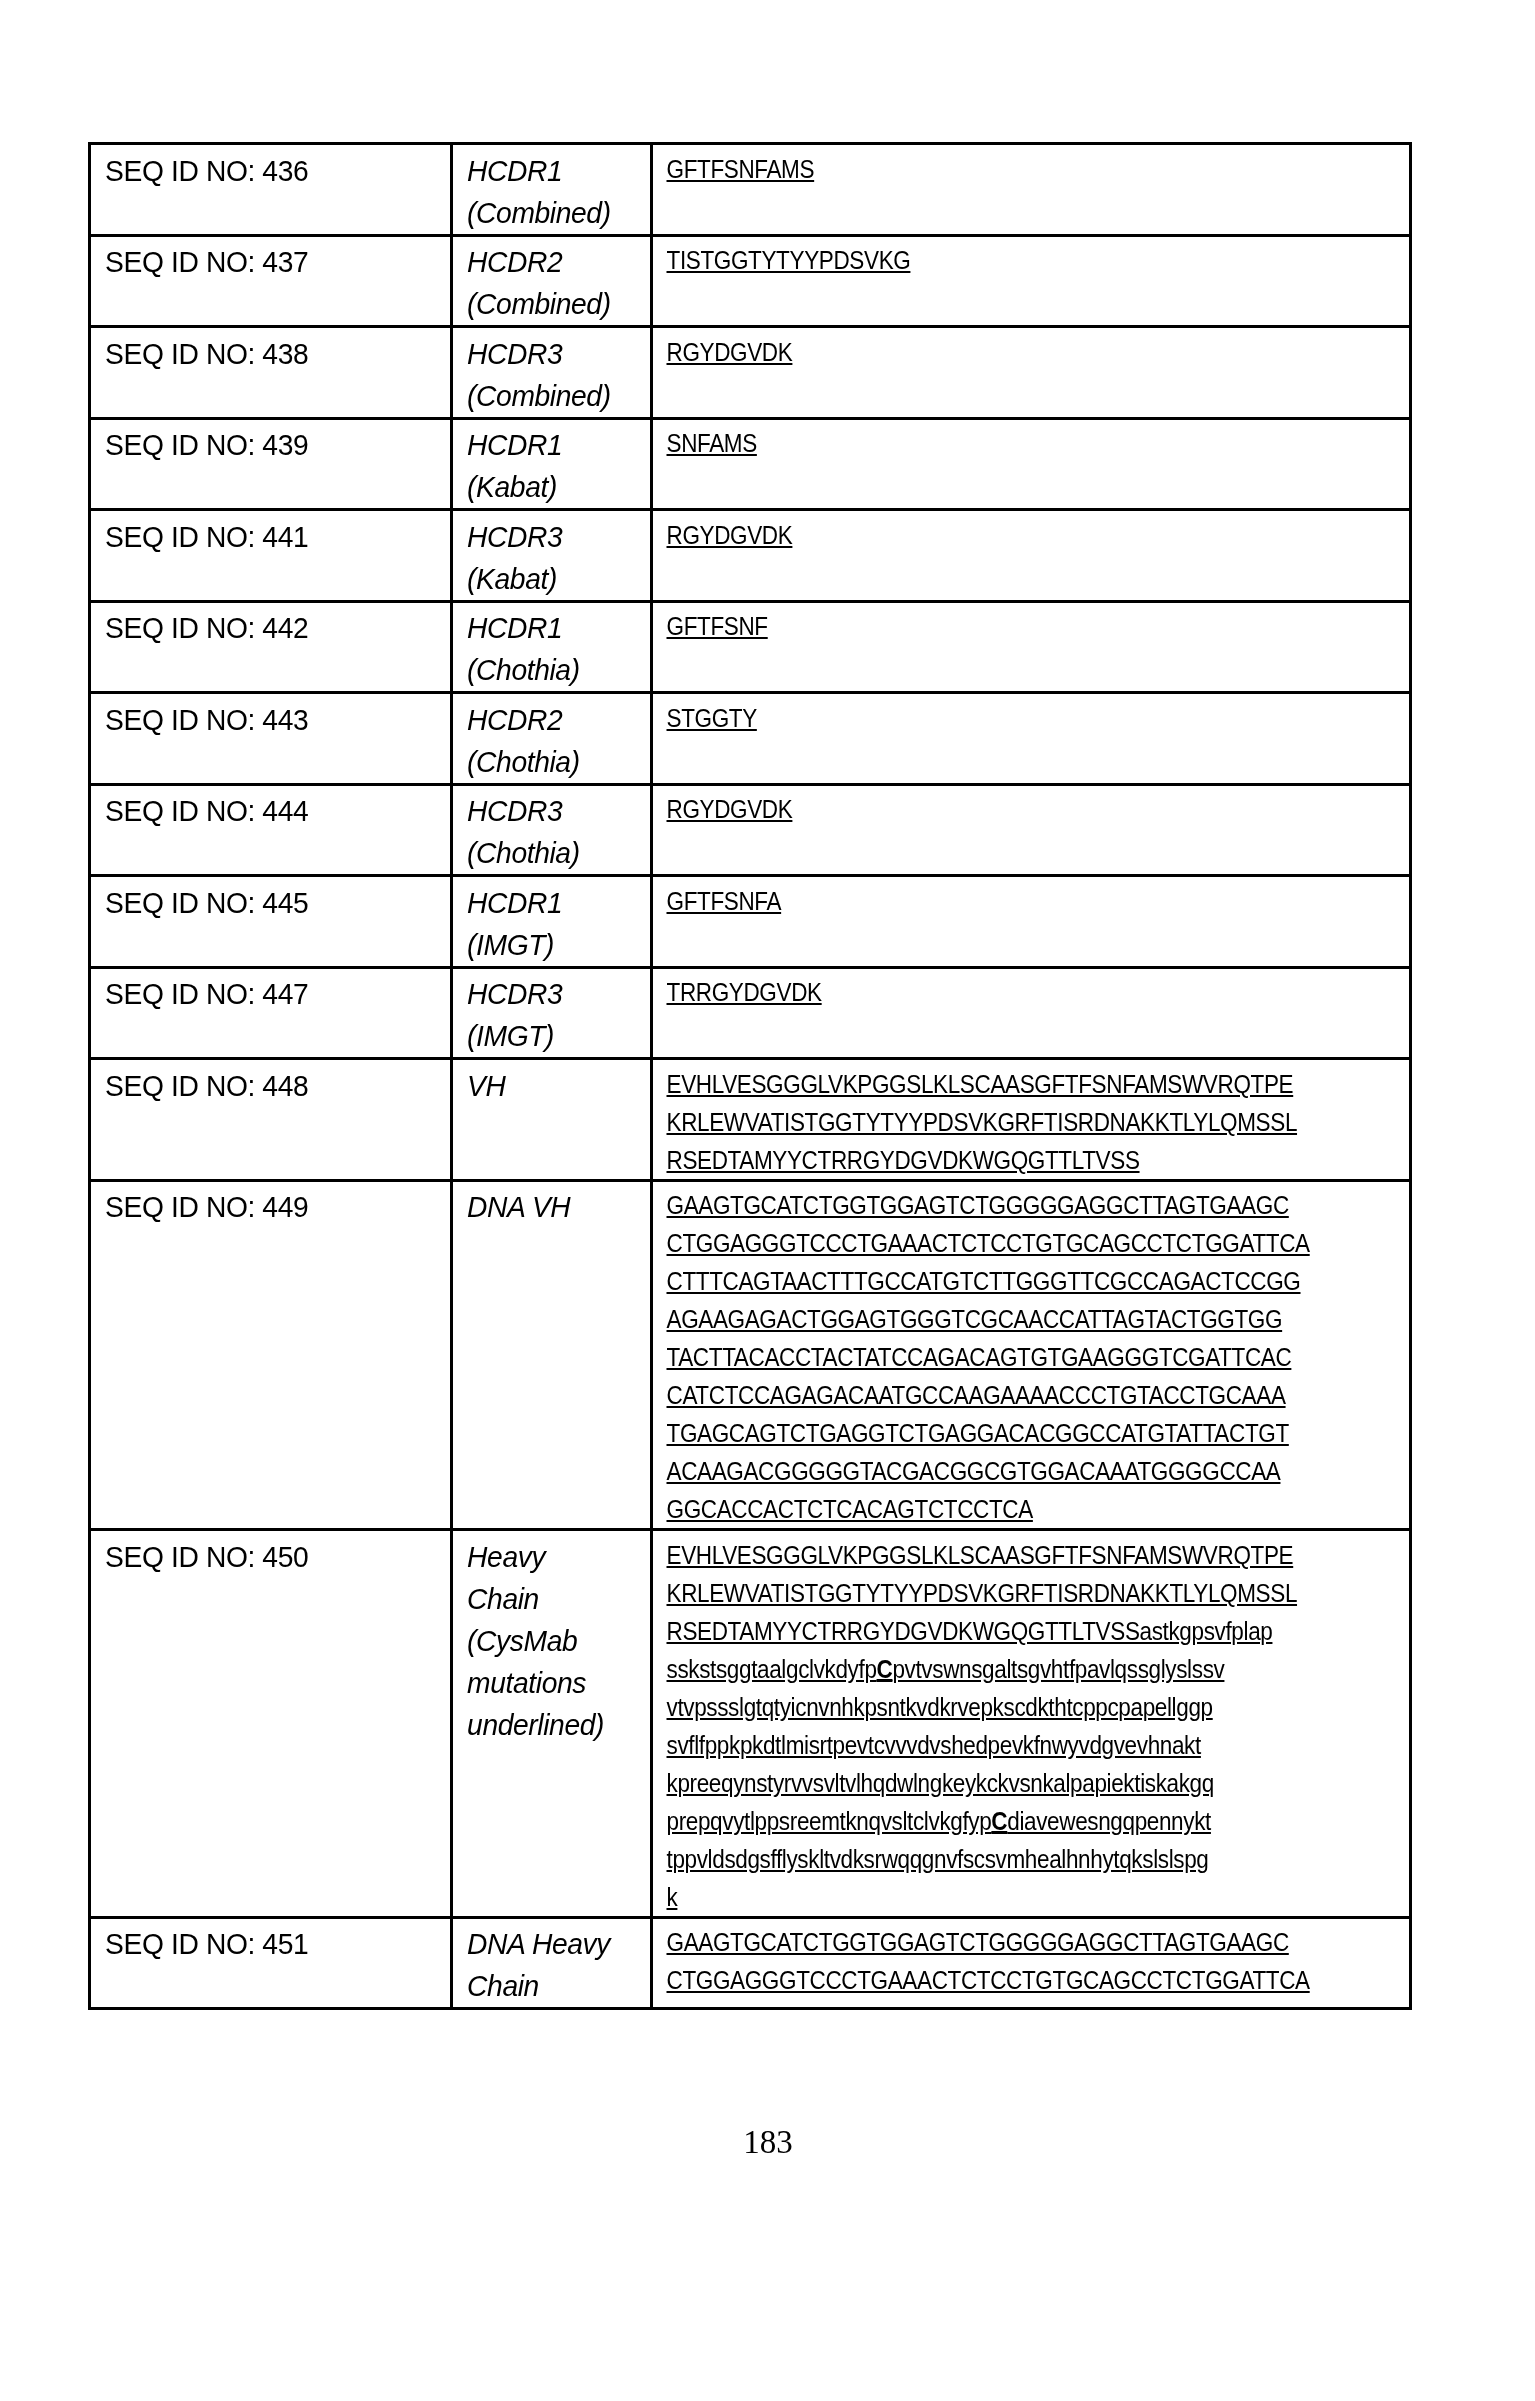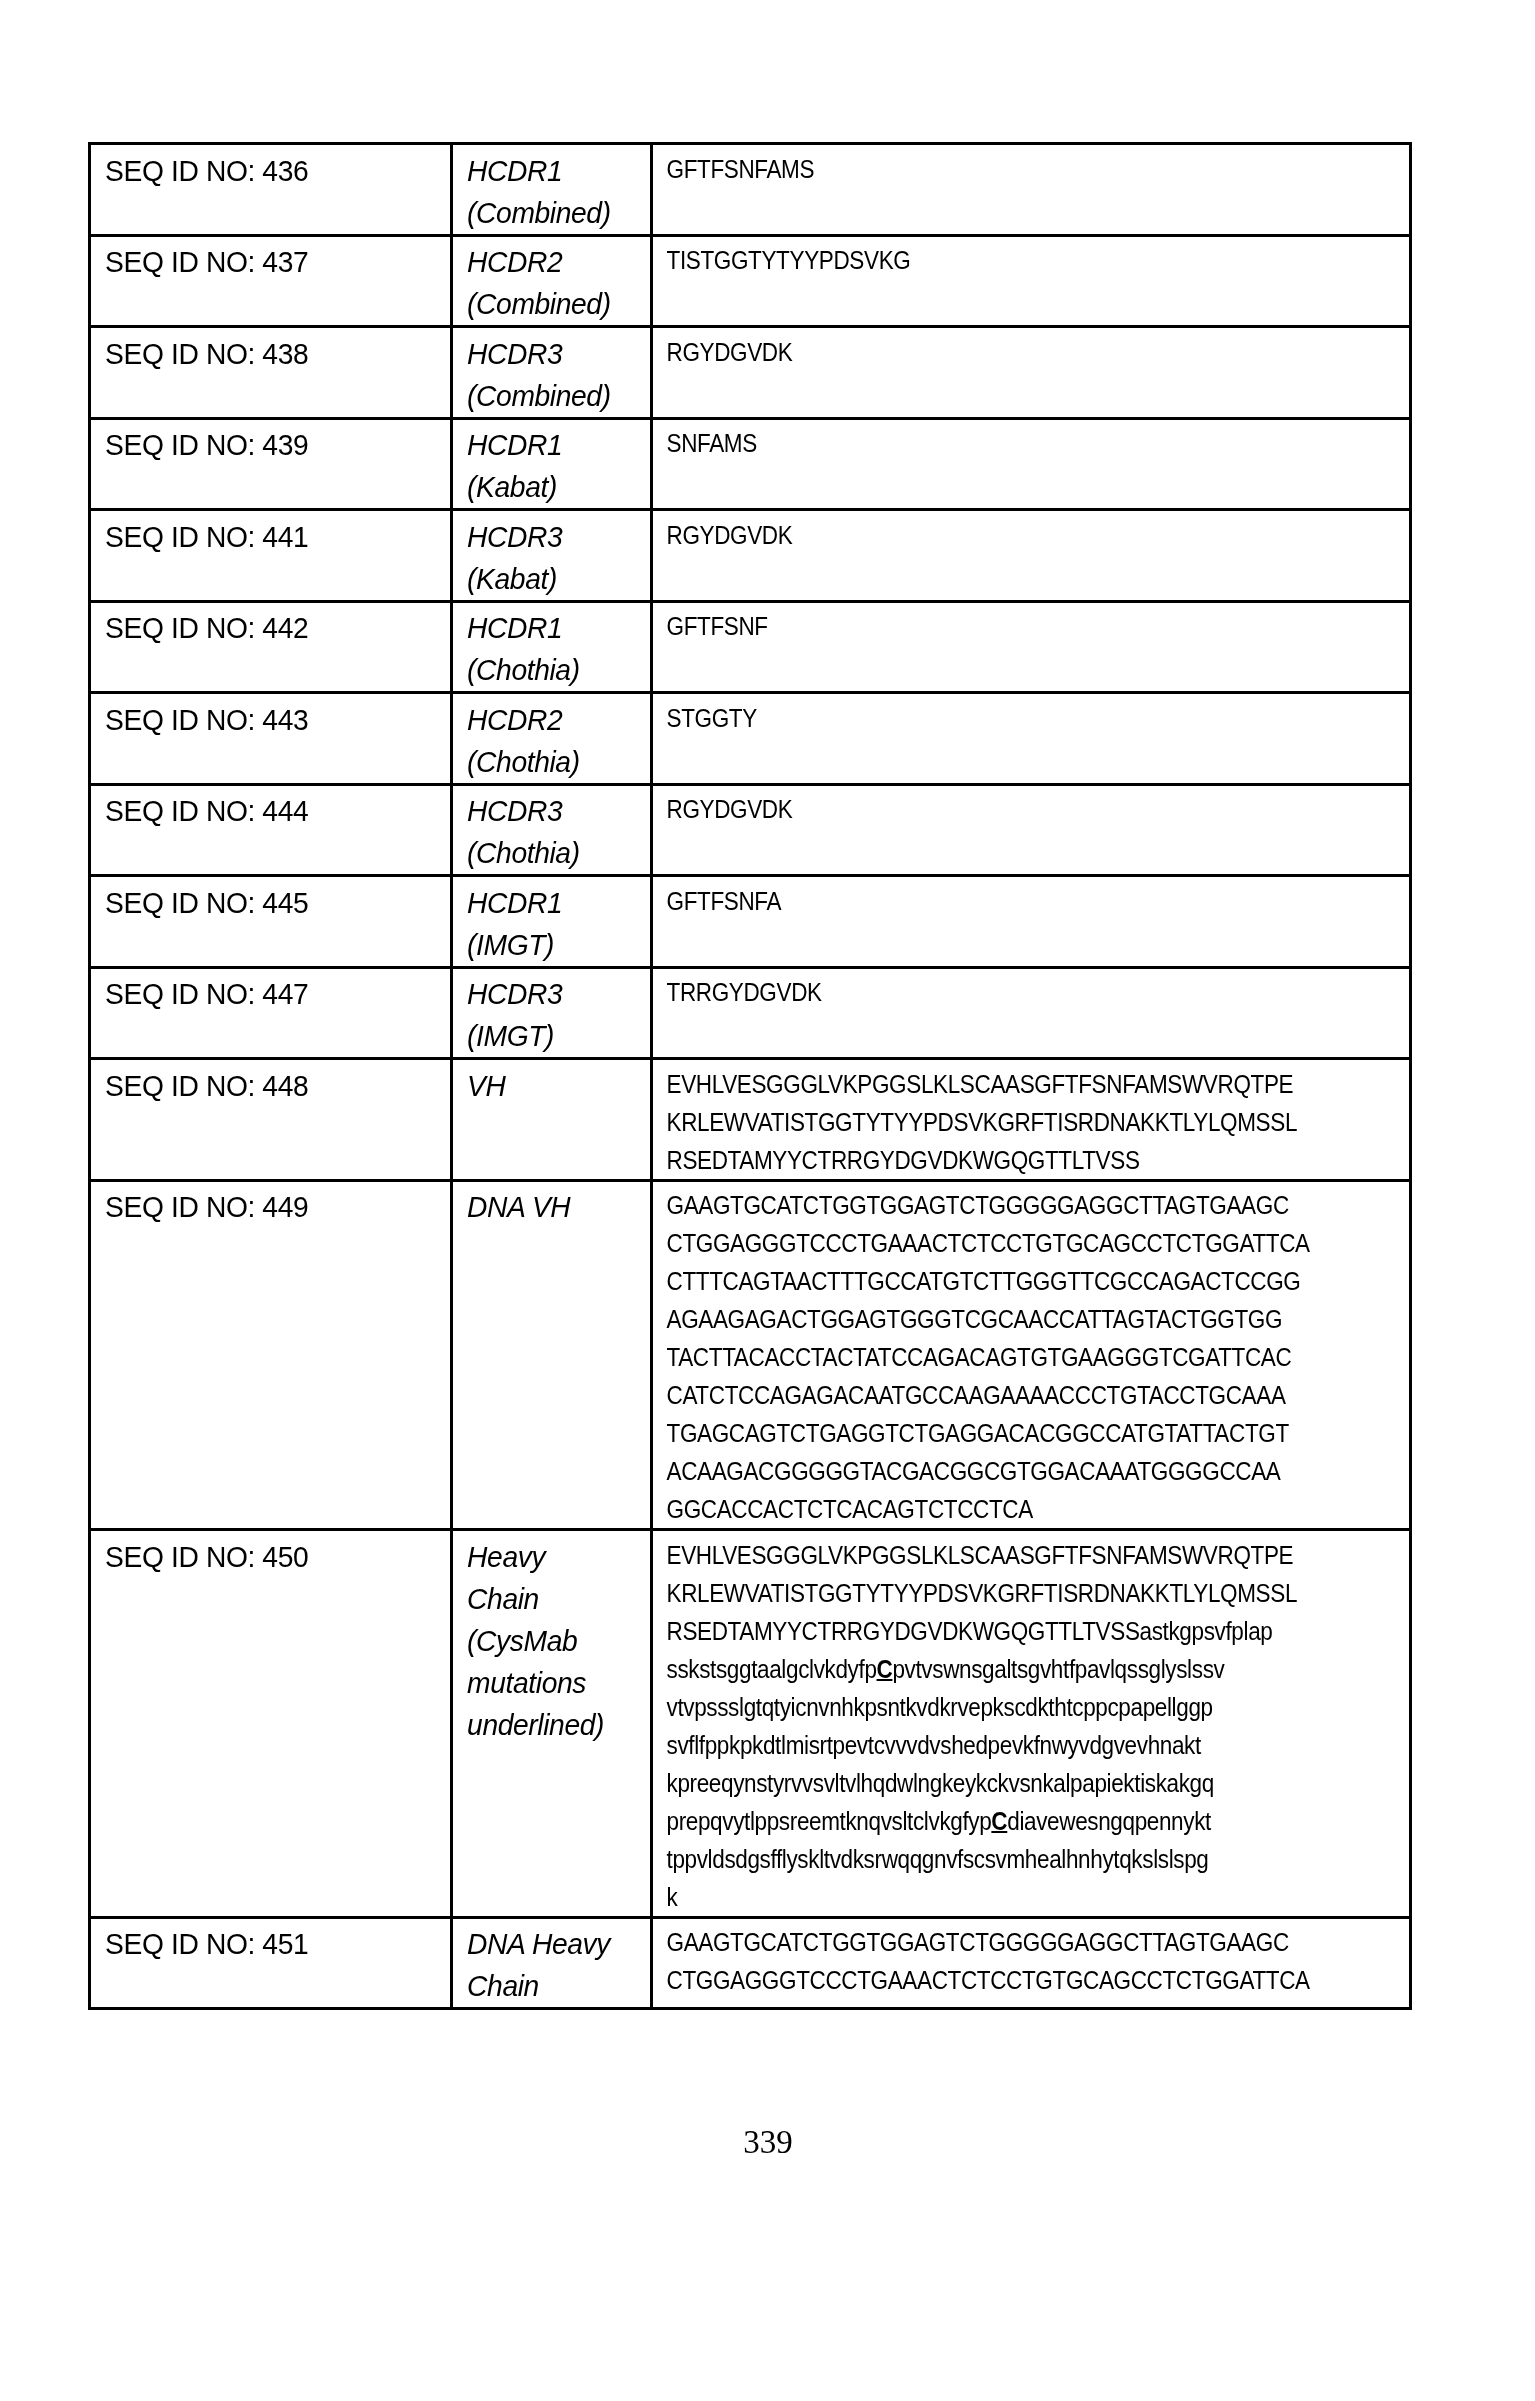"GFTFSNFAMS" .seq-table td.c3 { text-decoration: none -> underline }
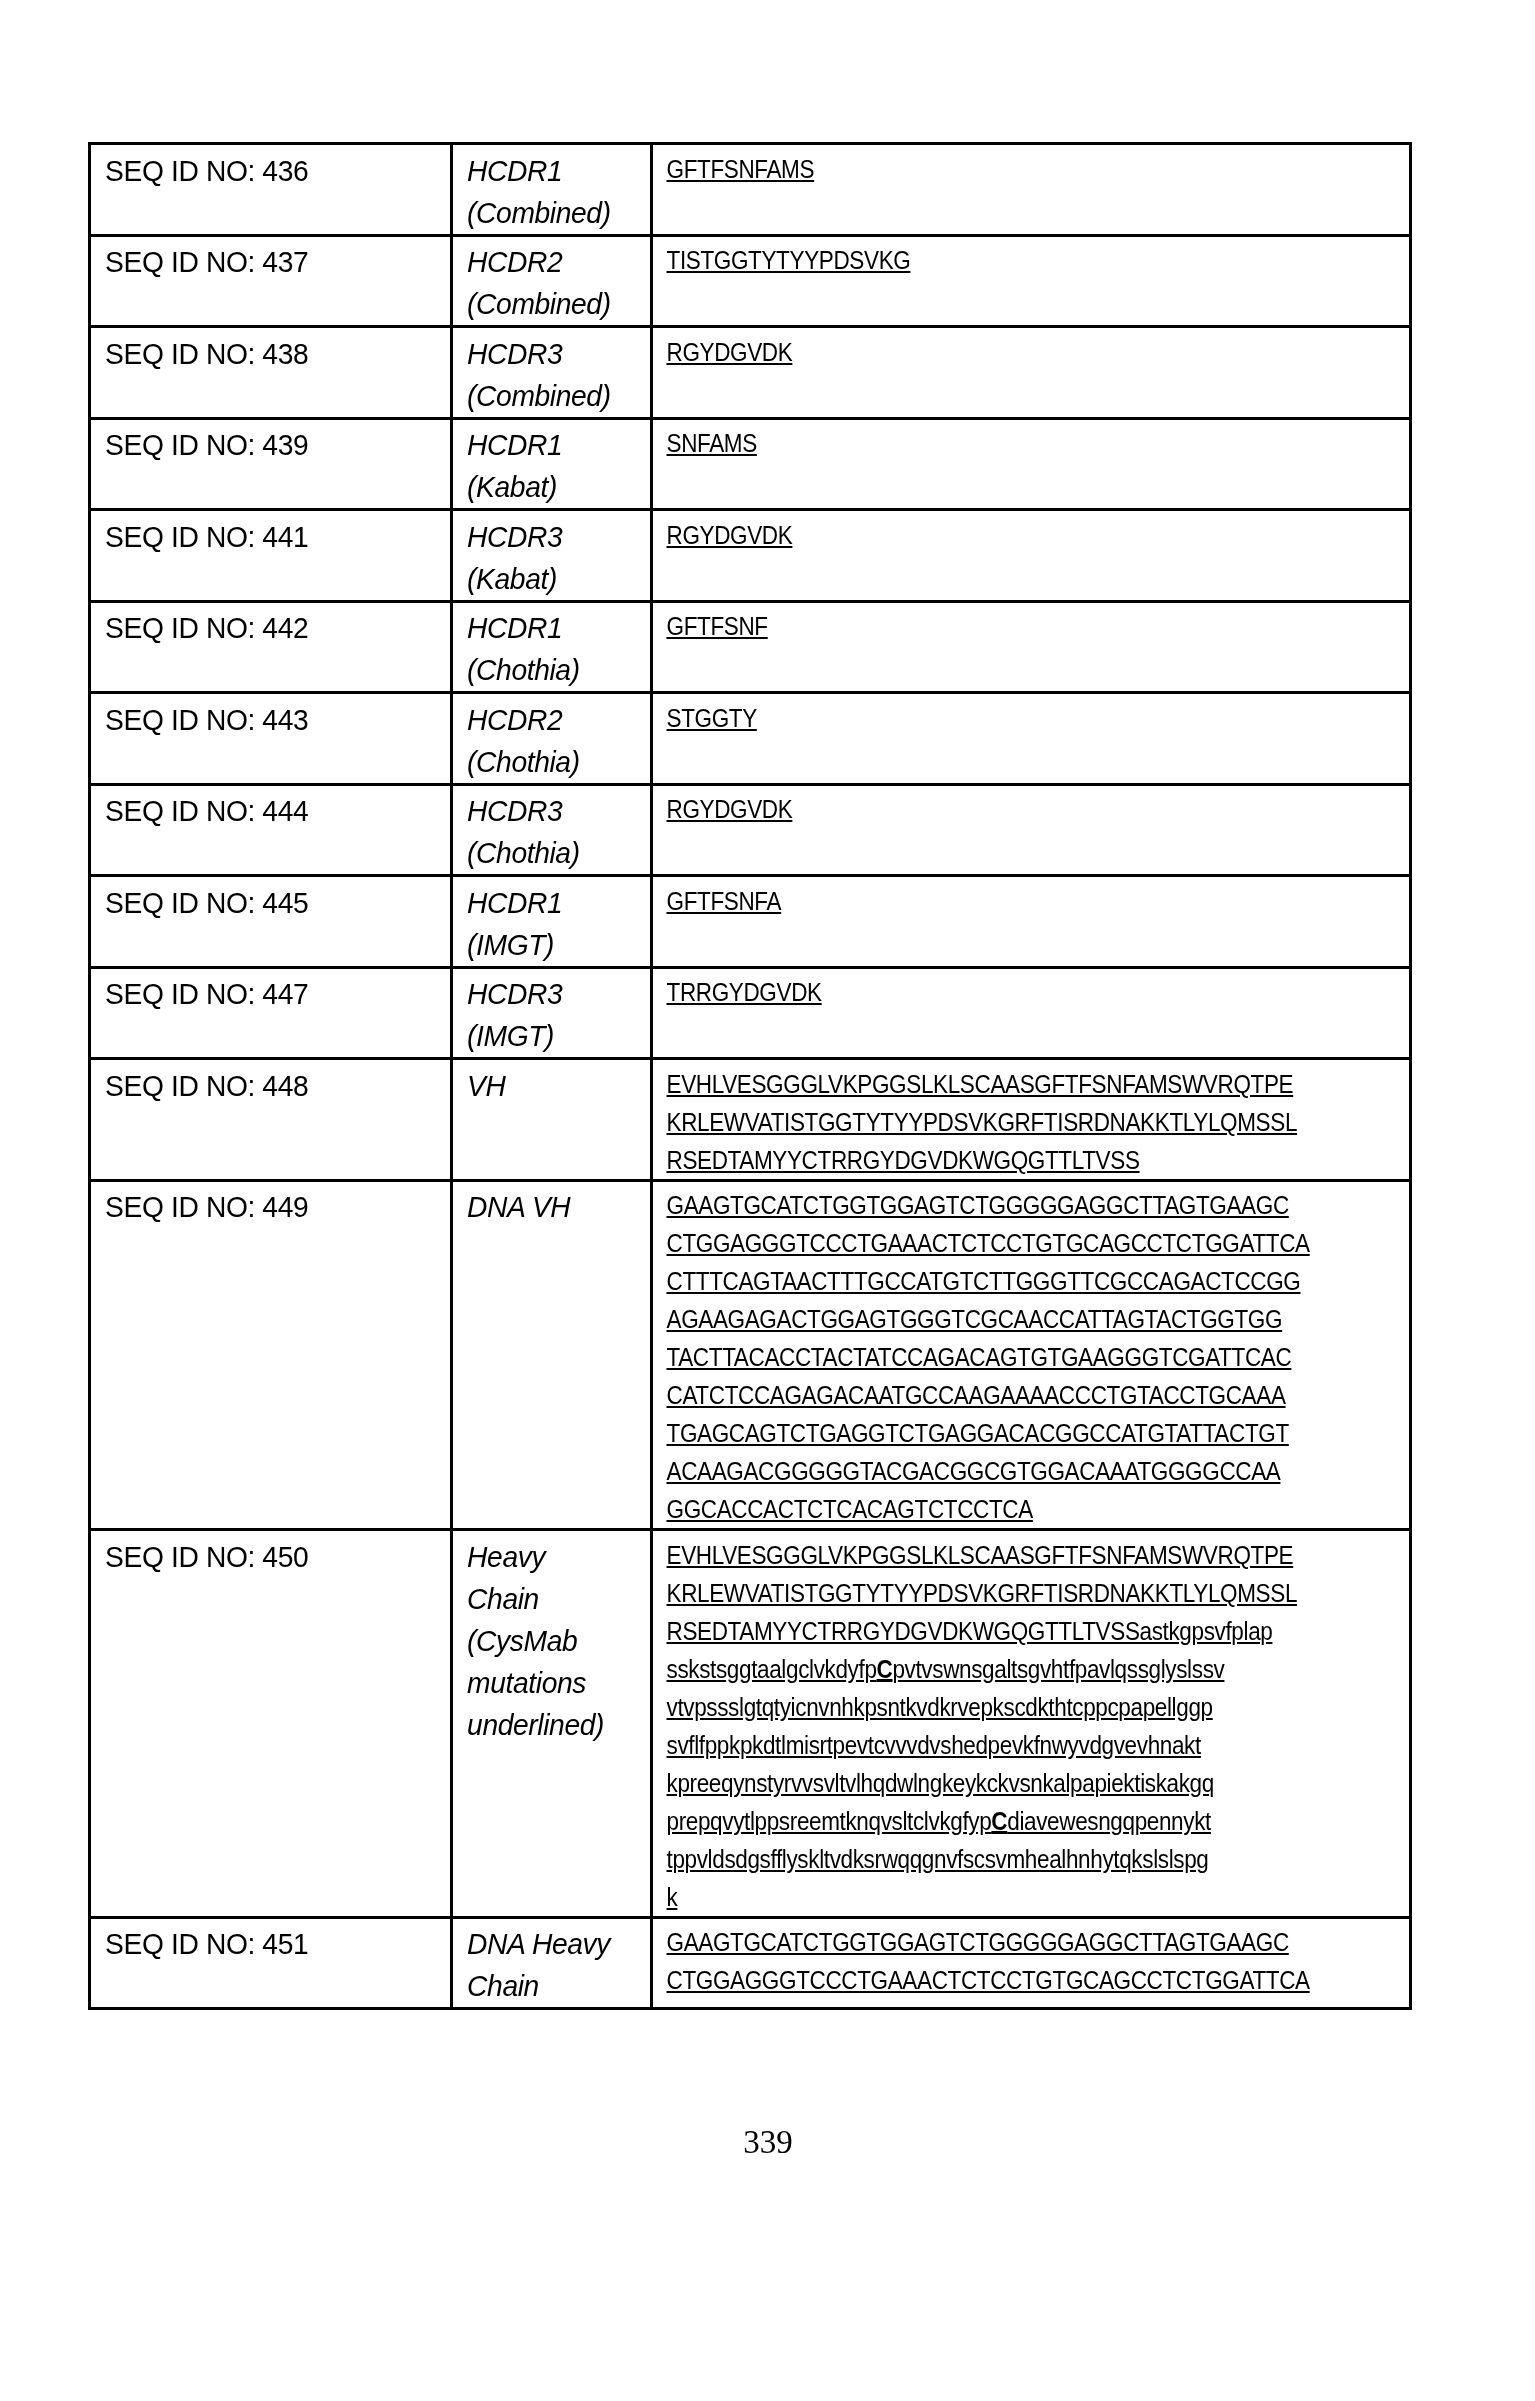"339" div.page-number { text: 339 -> 183 }
